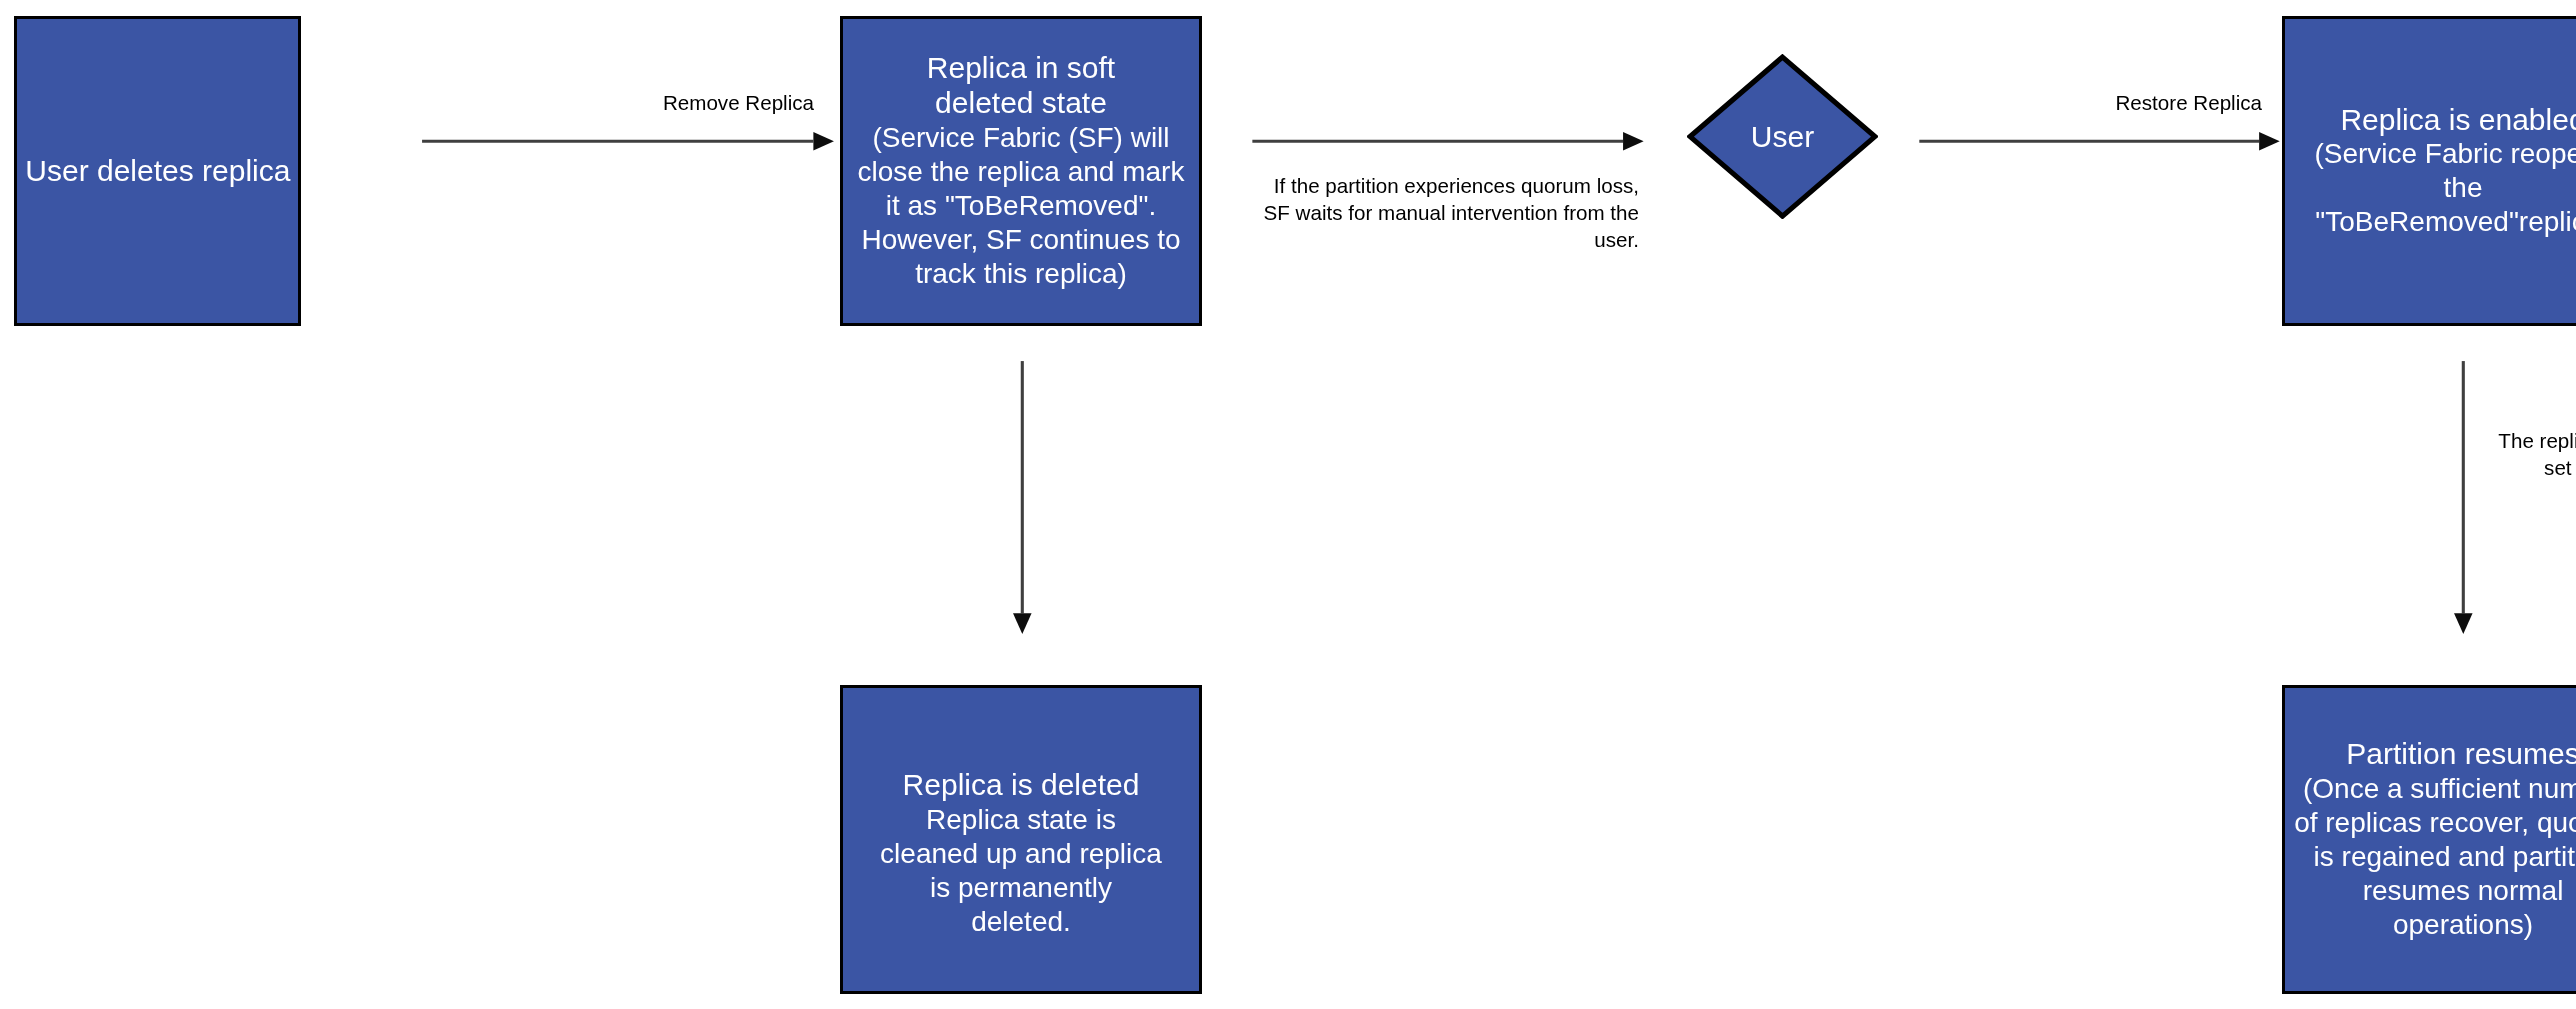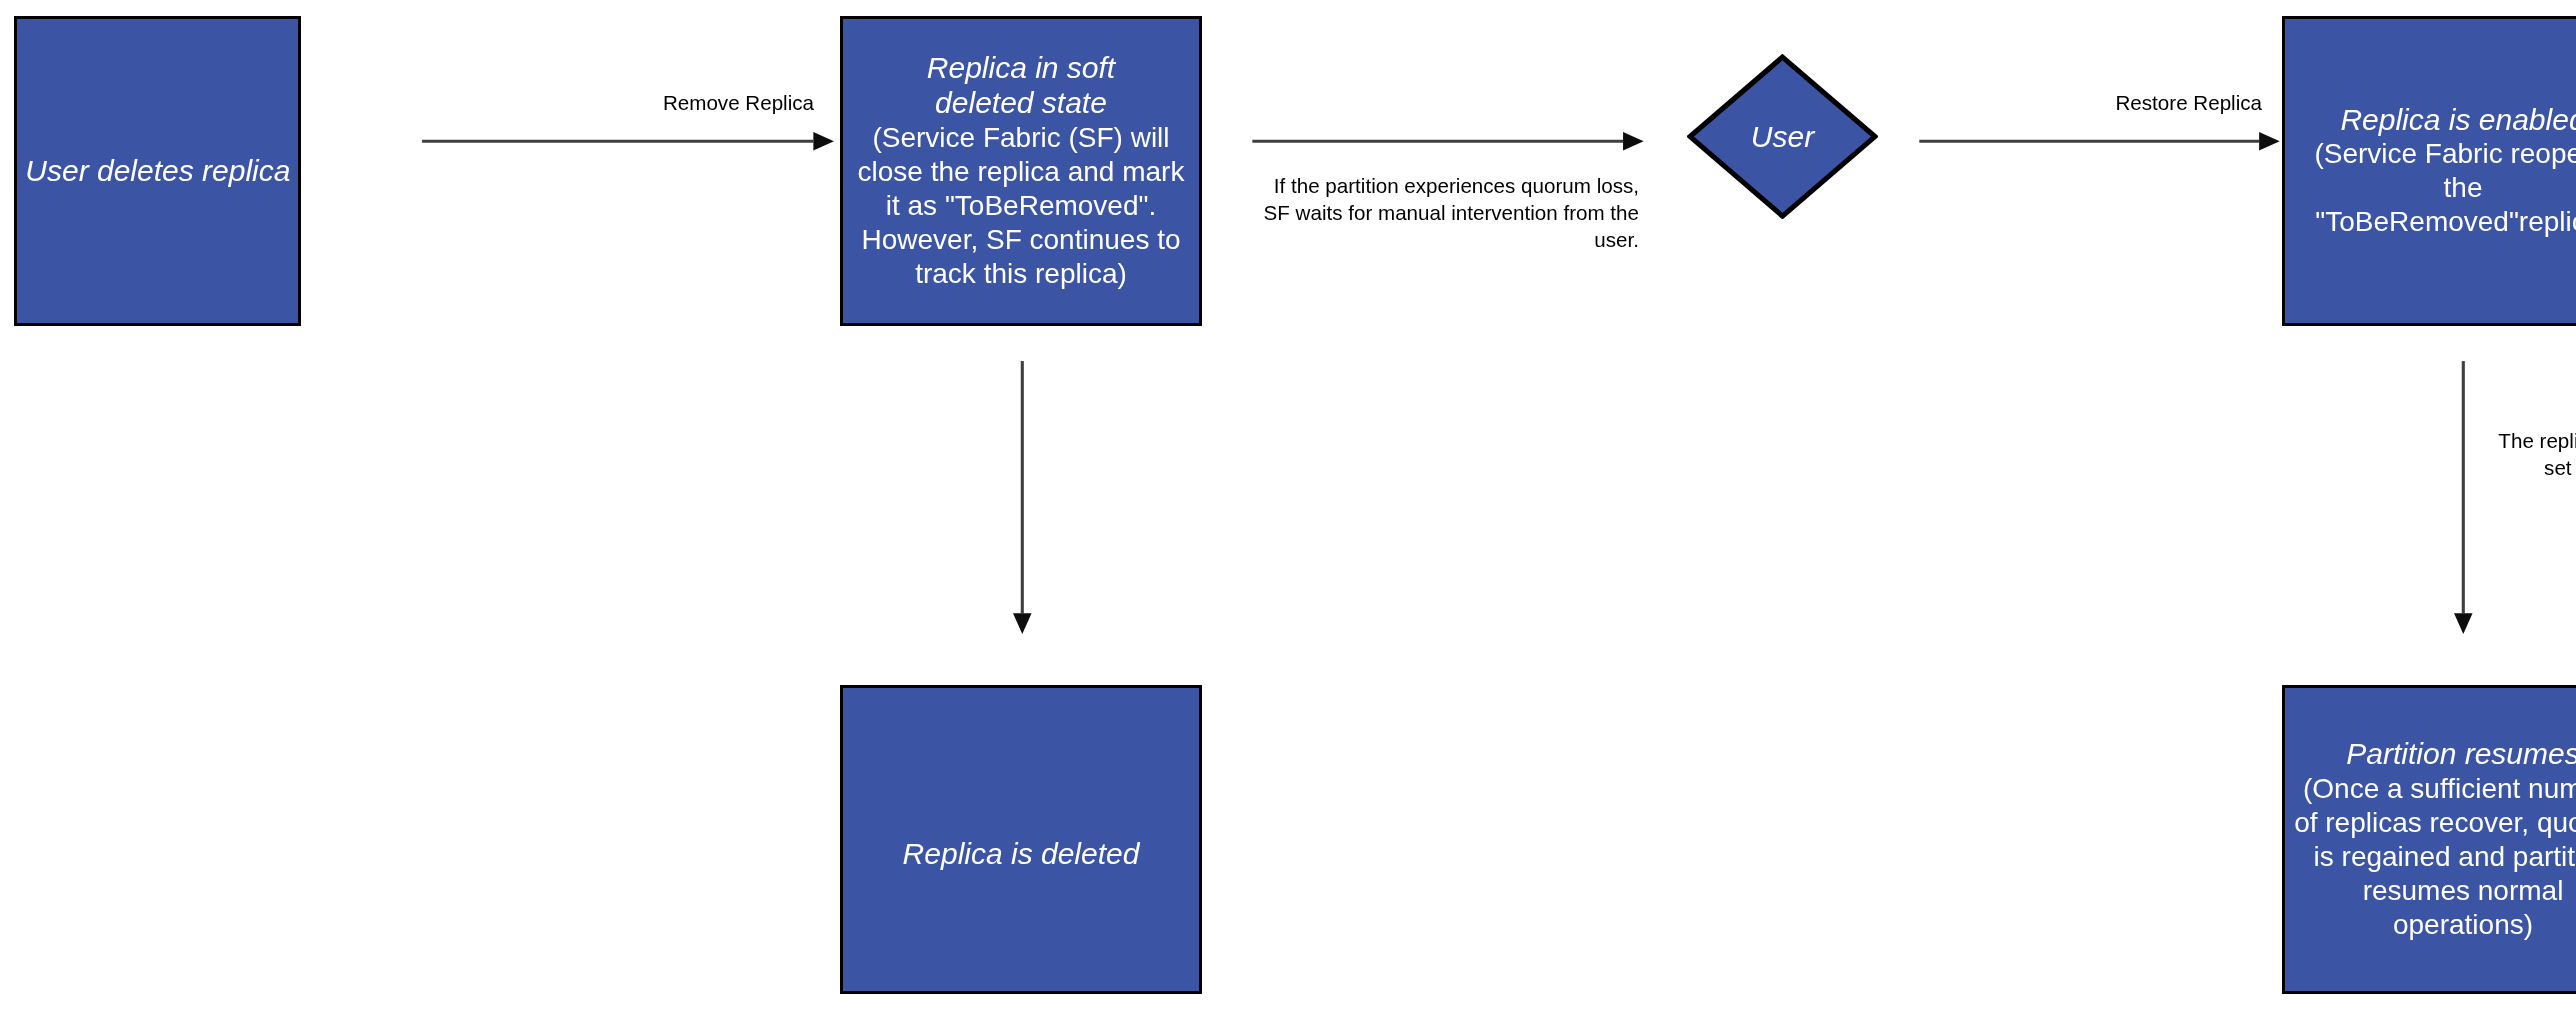"Replica in soft deleted state" .node-title { font-style: italic -> none }
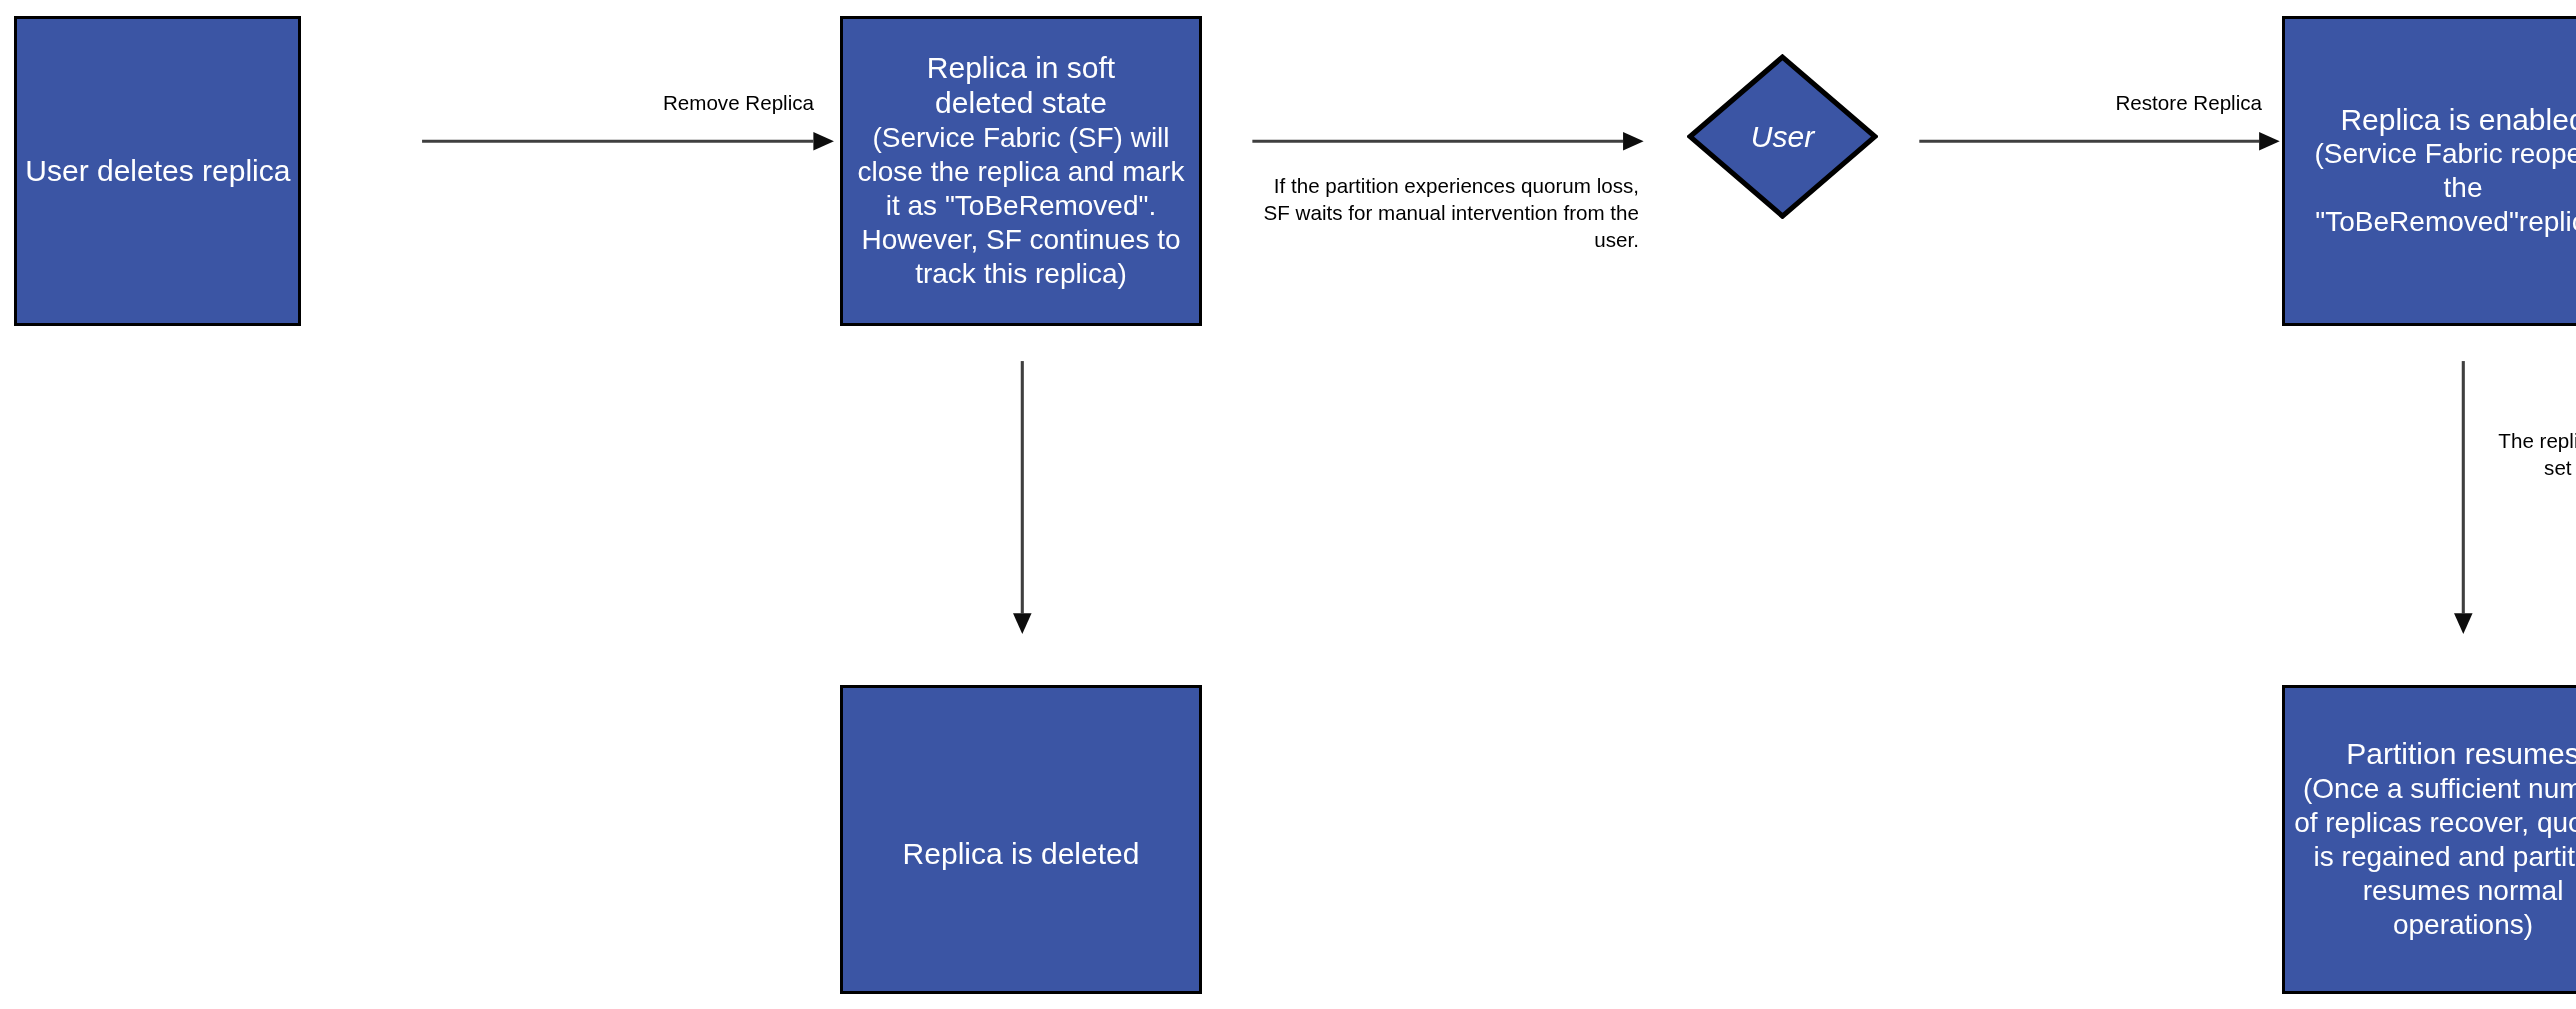"User" div.node-diamond { font-style: italic -> none }
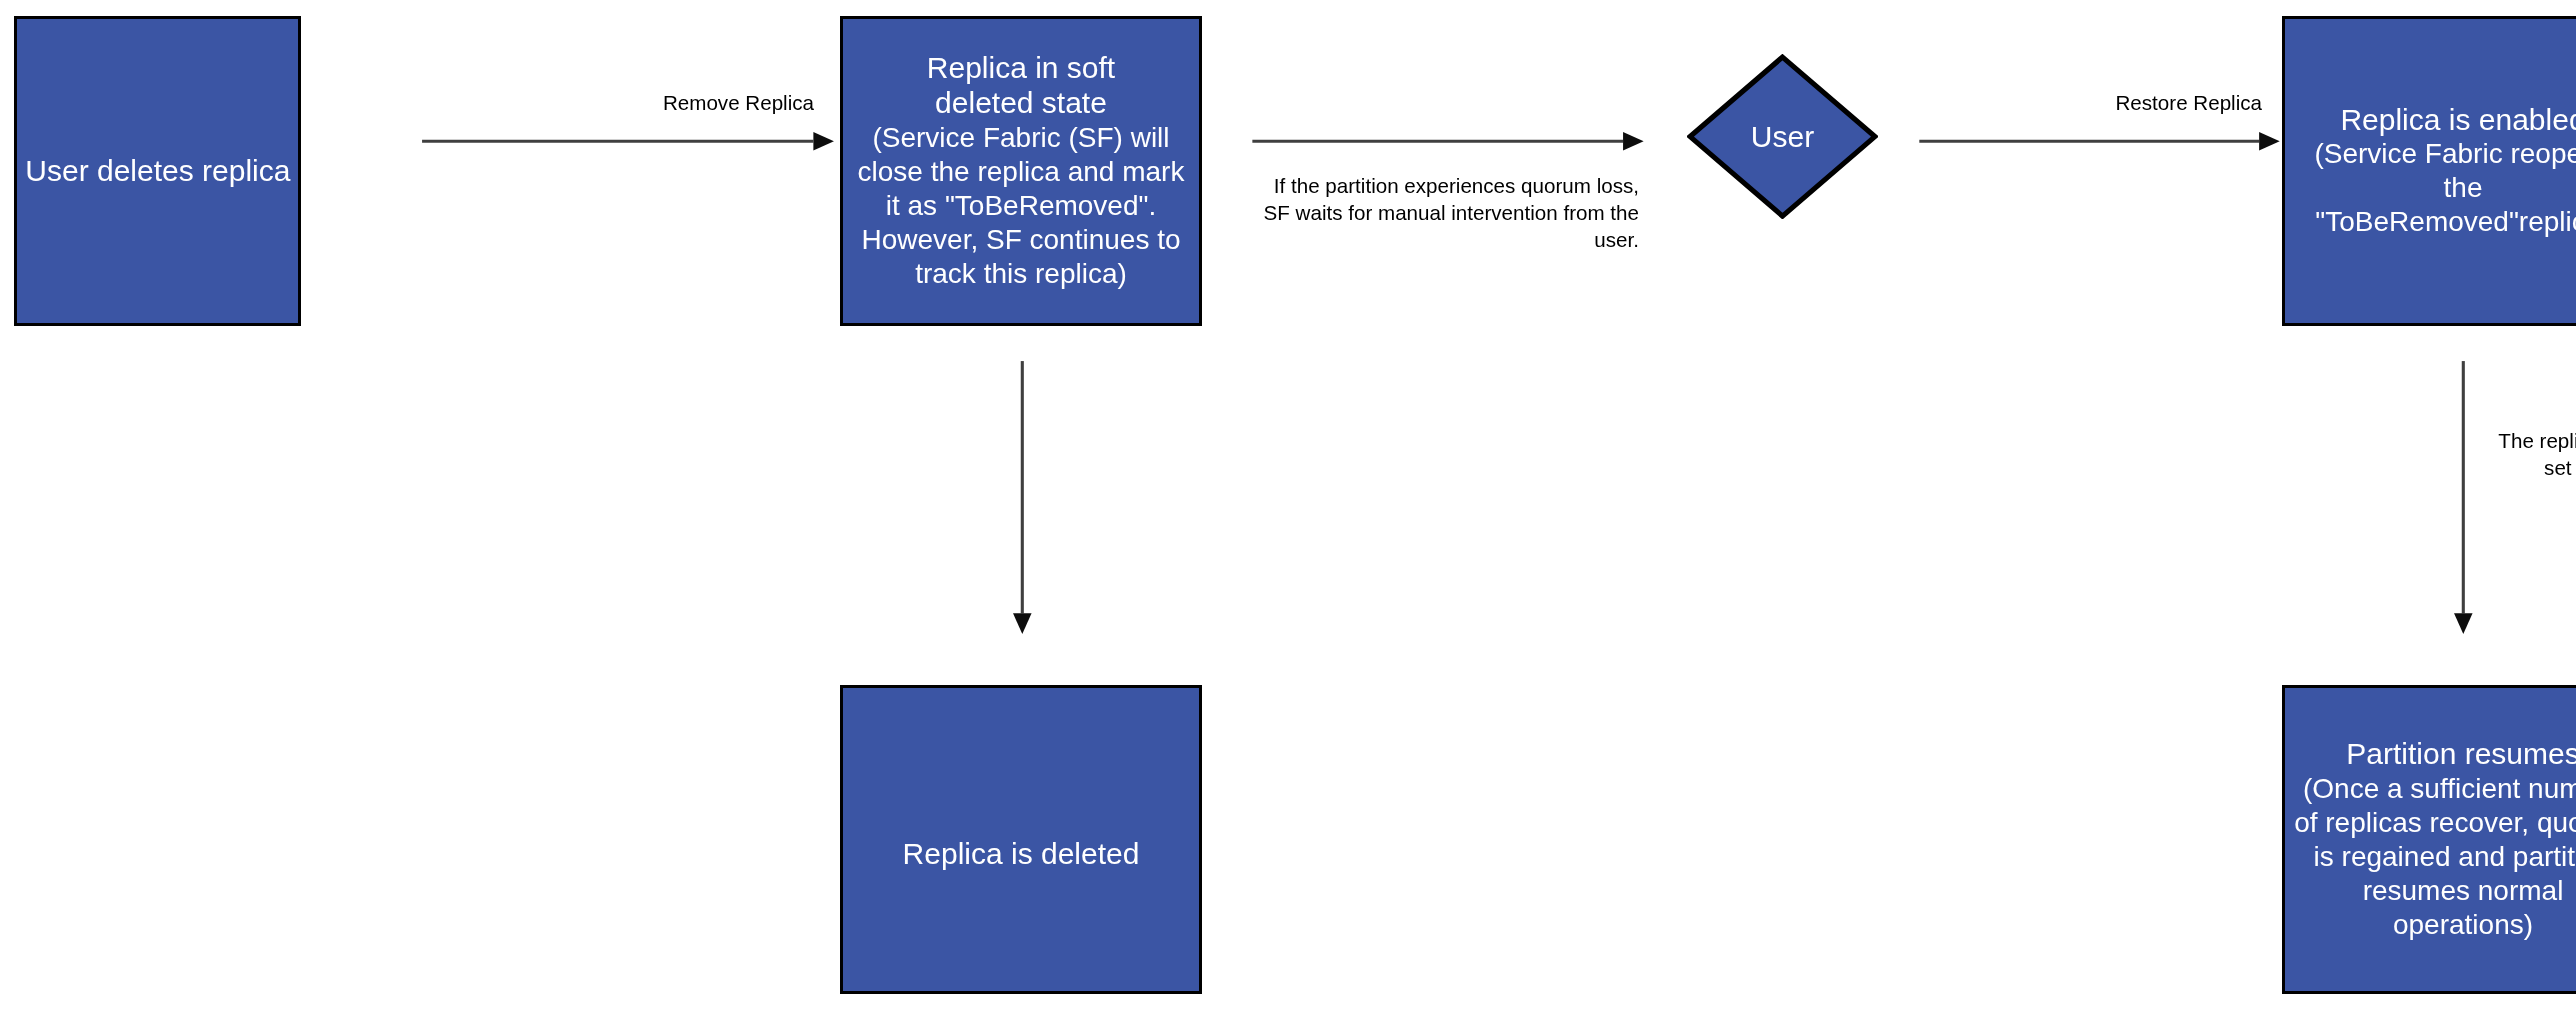"Replica state is cleaned up" div.node-sub { html: none -> <div>Replica state is cleaned up and replica is permanently deleted.</div> }
